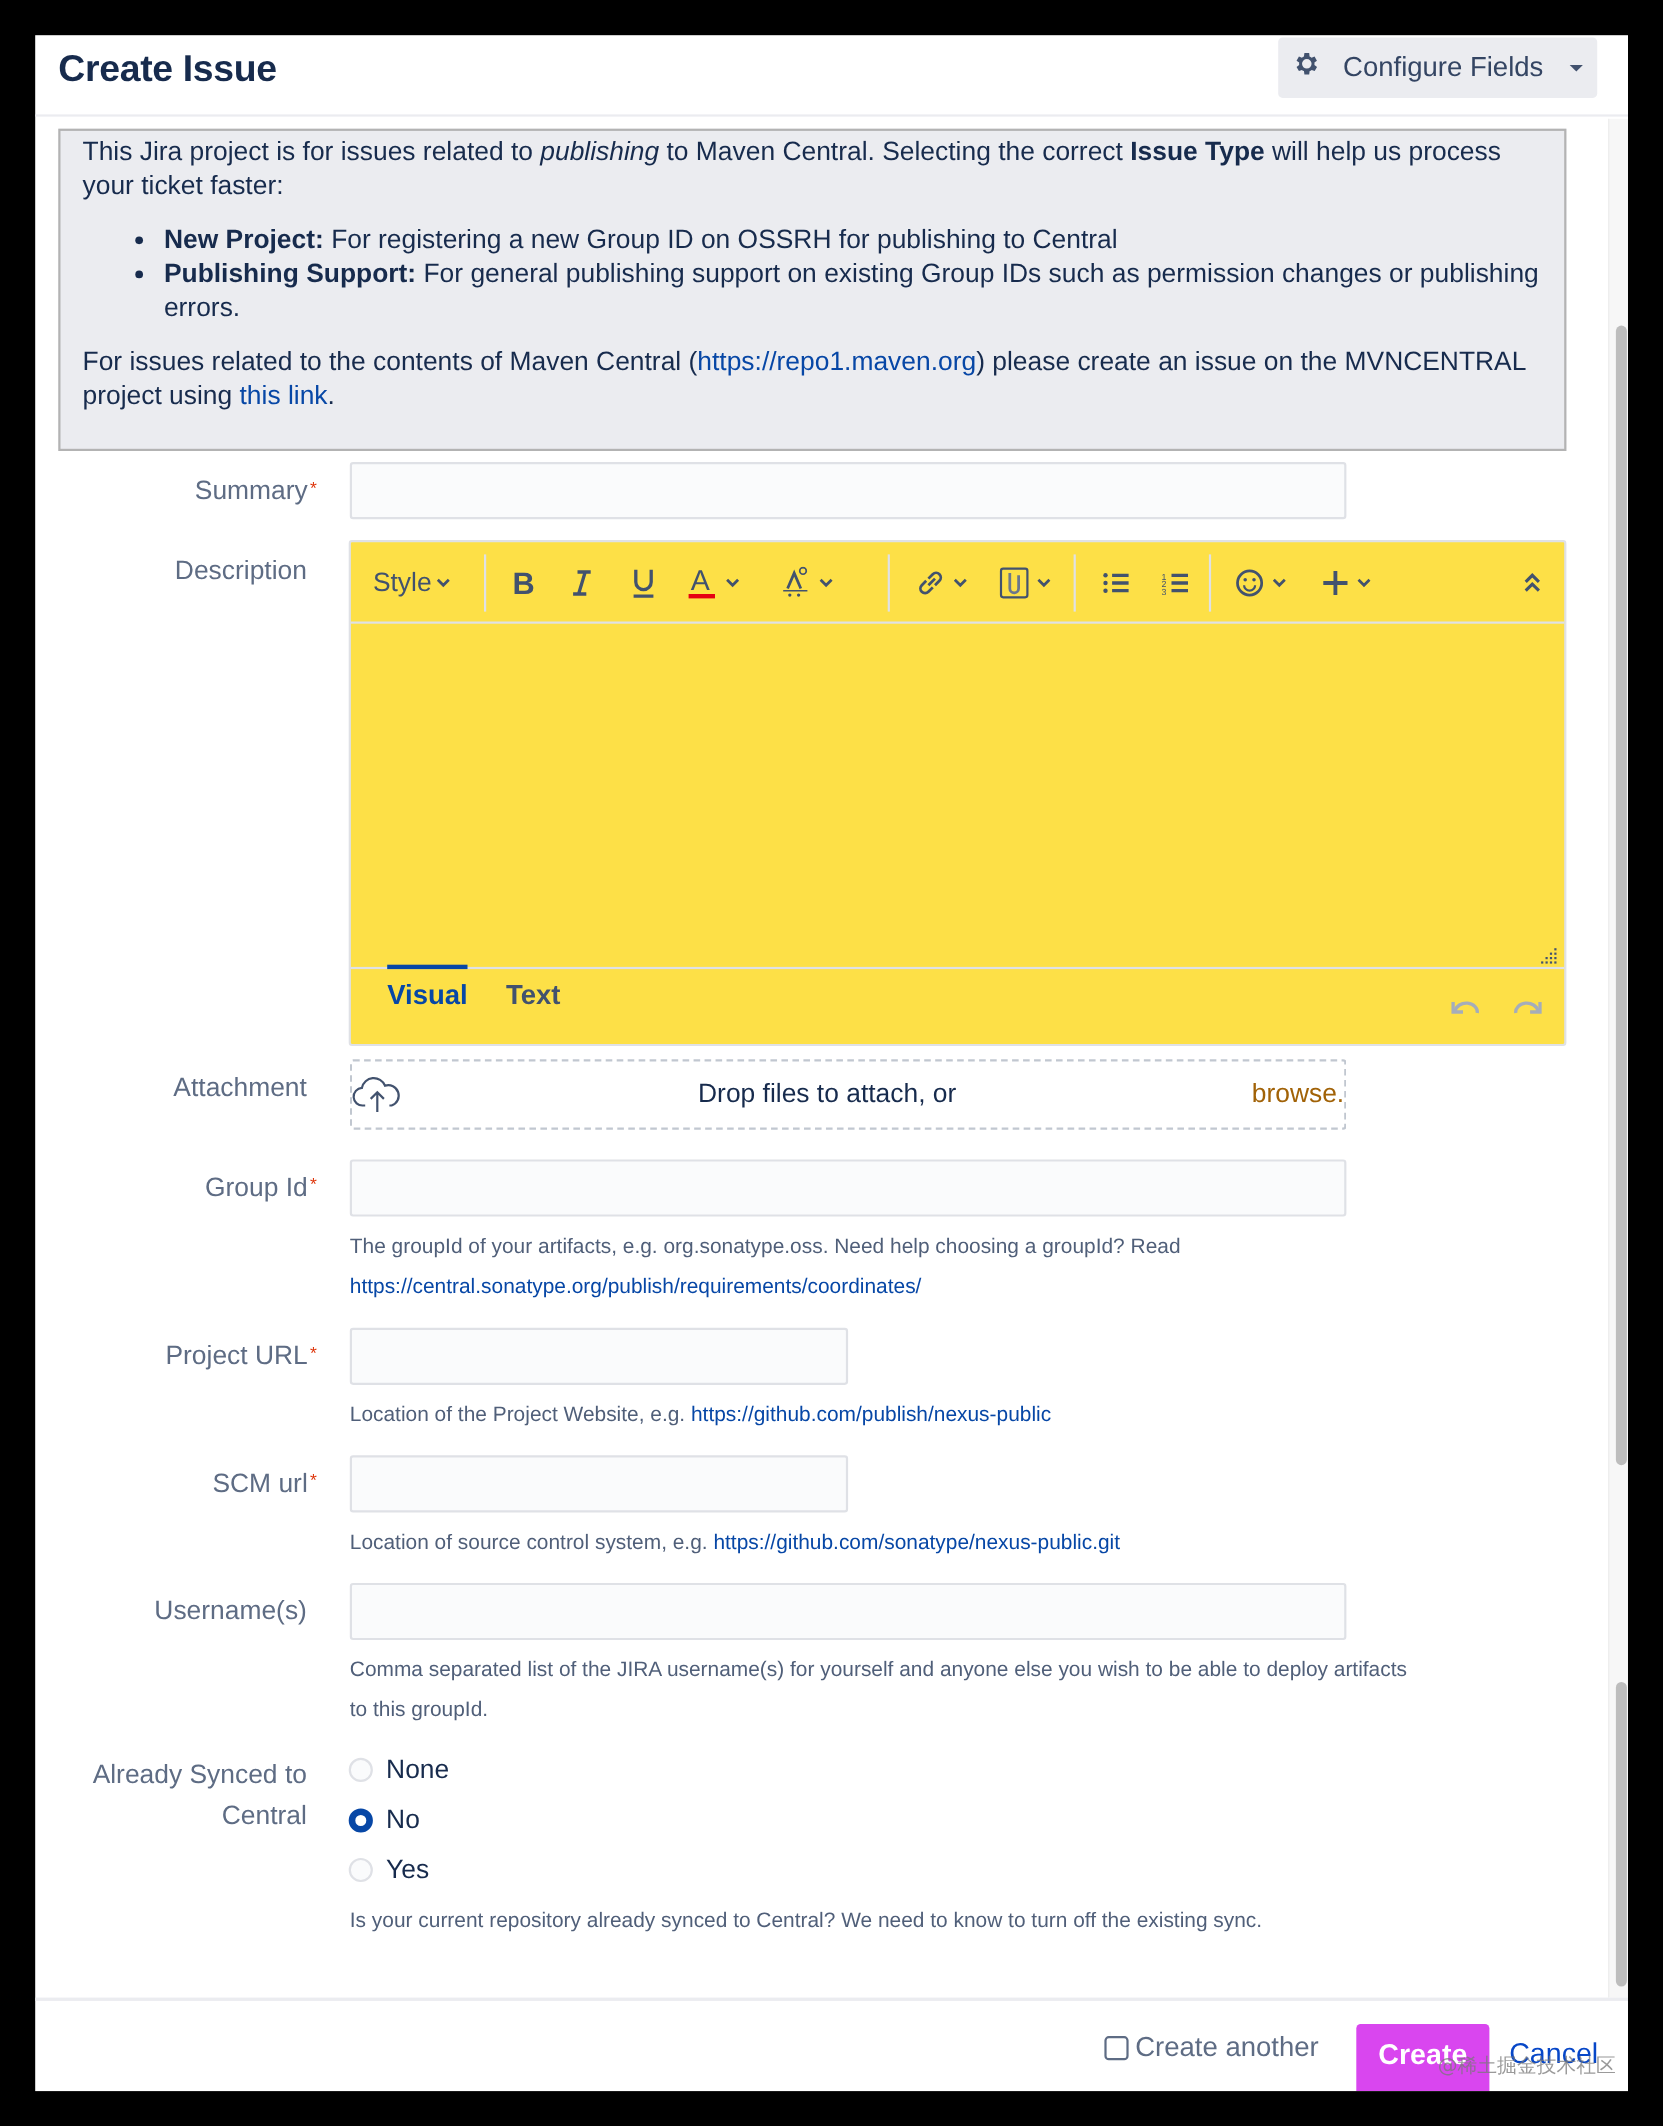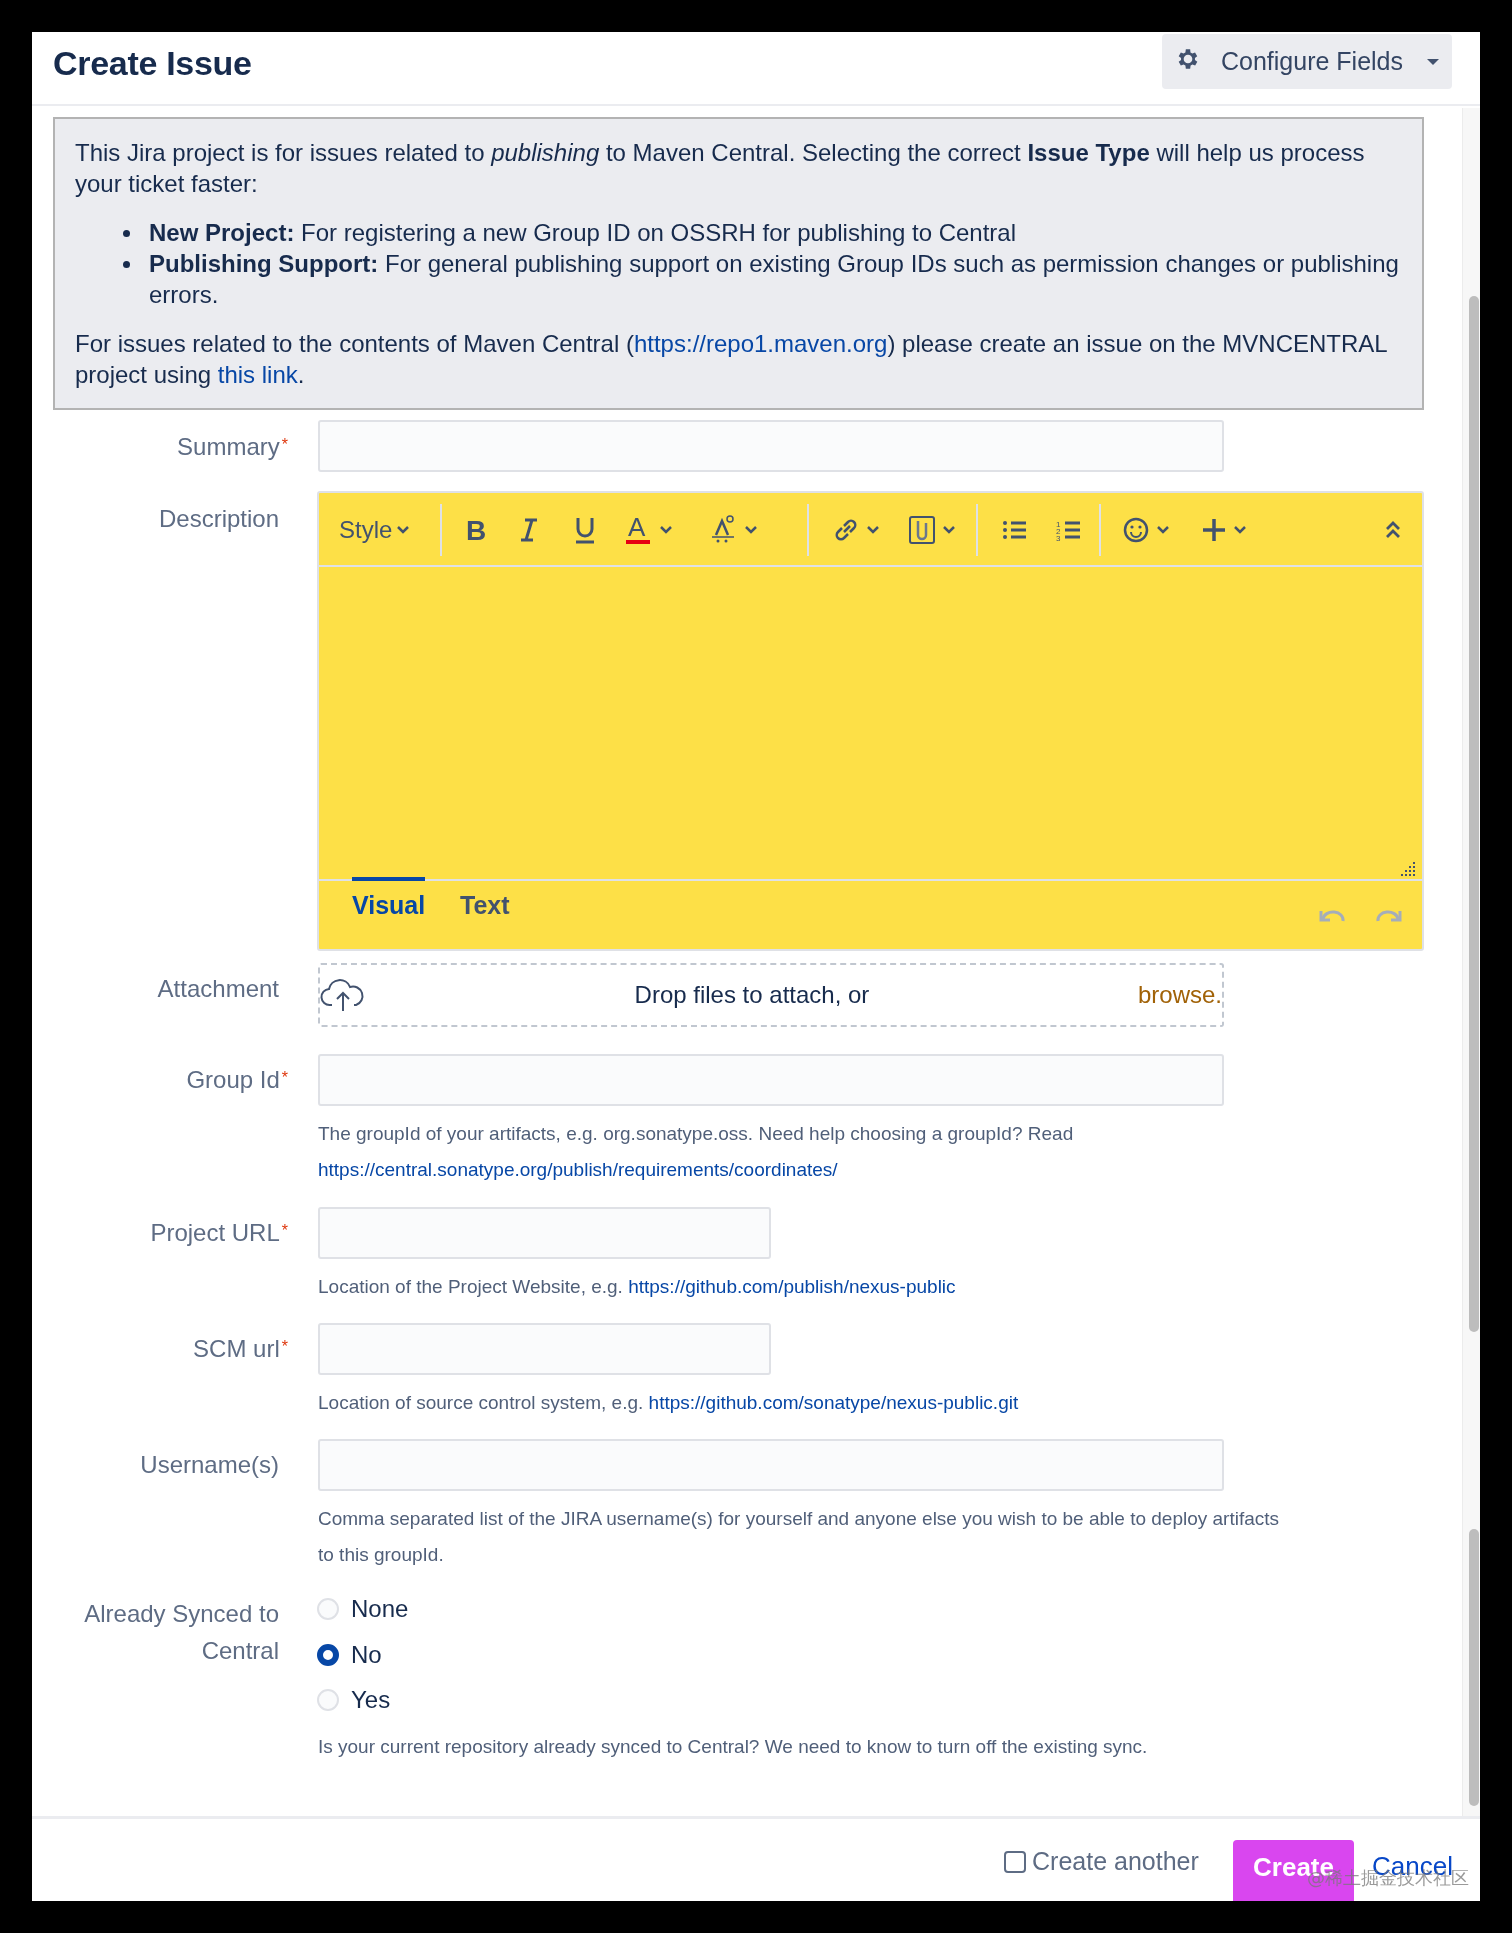"This Jira project is for" .info { padding: 18px 20px 0 20px -> 3px 20px 0 20px }
